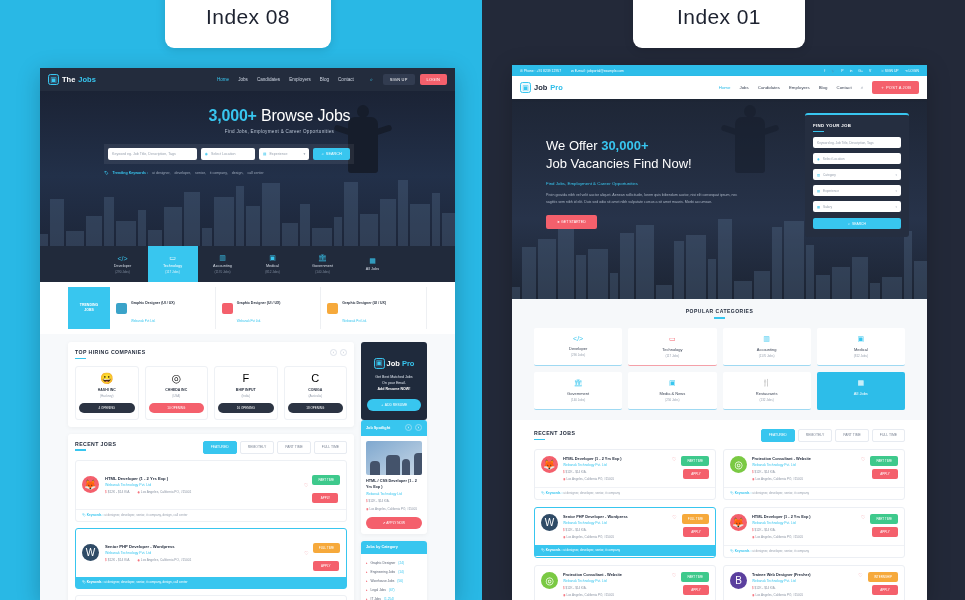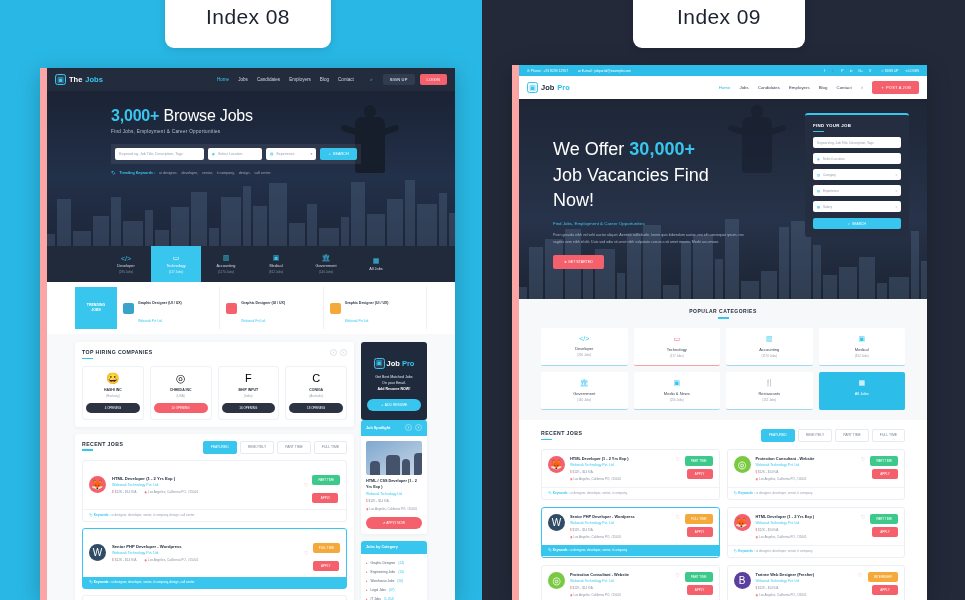"Index 09" span { text: 09 -> 01 }
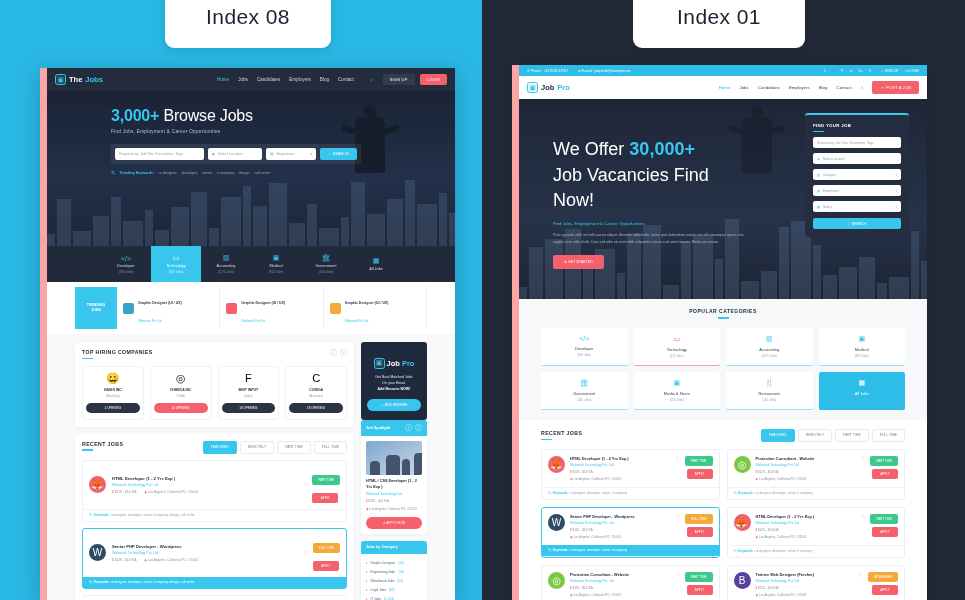"The" .mock { padding-left: 7px -> none }
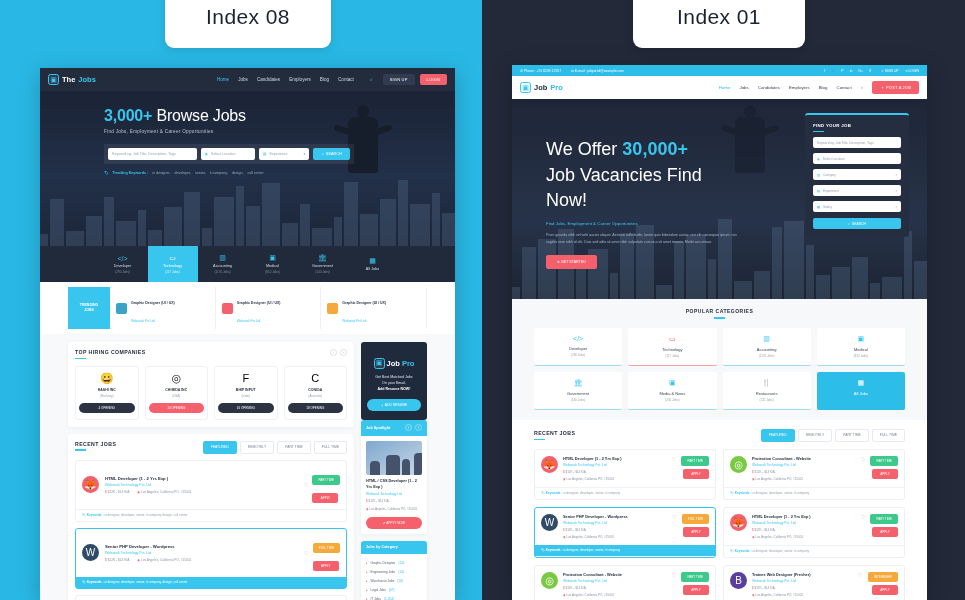"3,000+ Browse Jobs" .hero-in { text-align: none -> center }
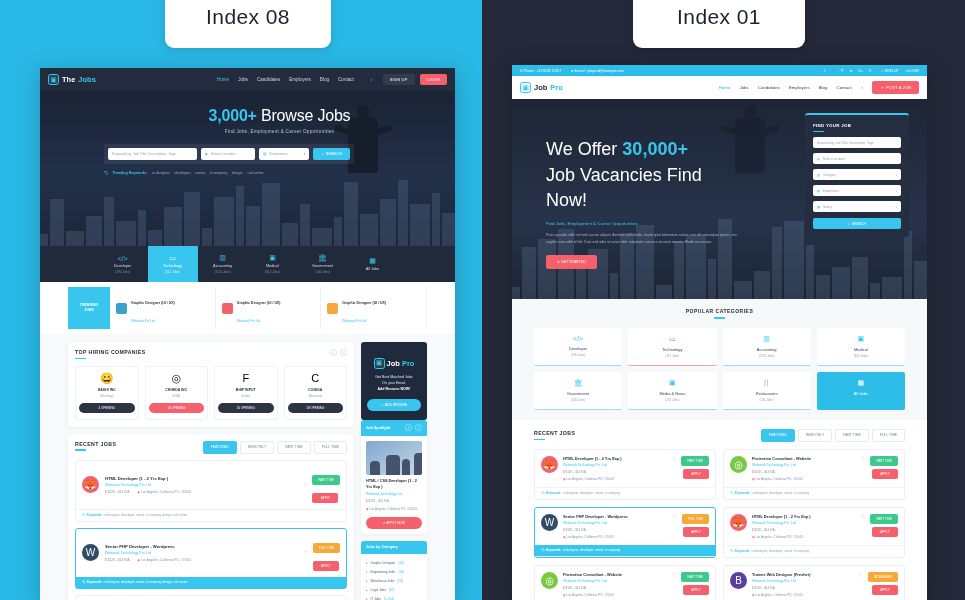"We Offer 30,000+" .h2a { font-size: 18px -> 13px }
